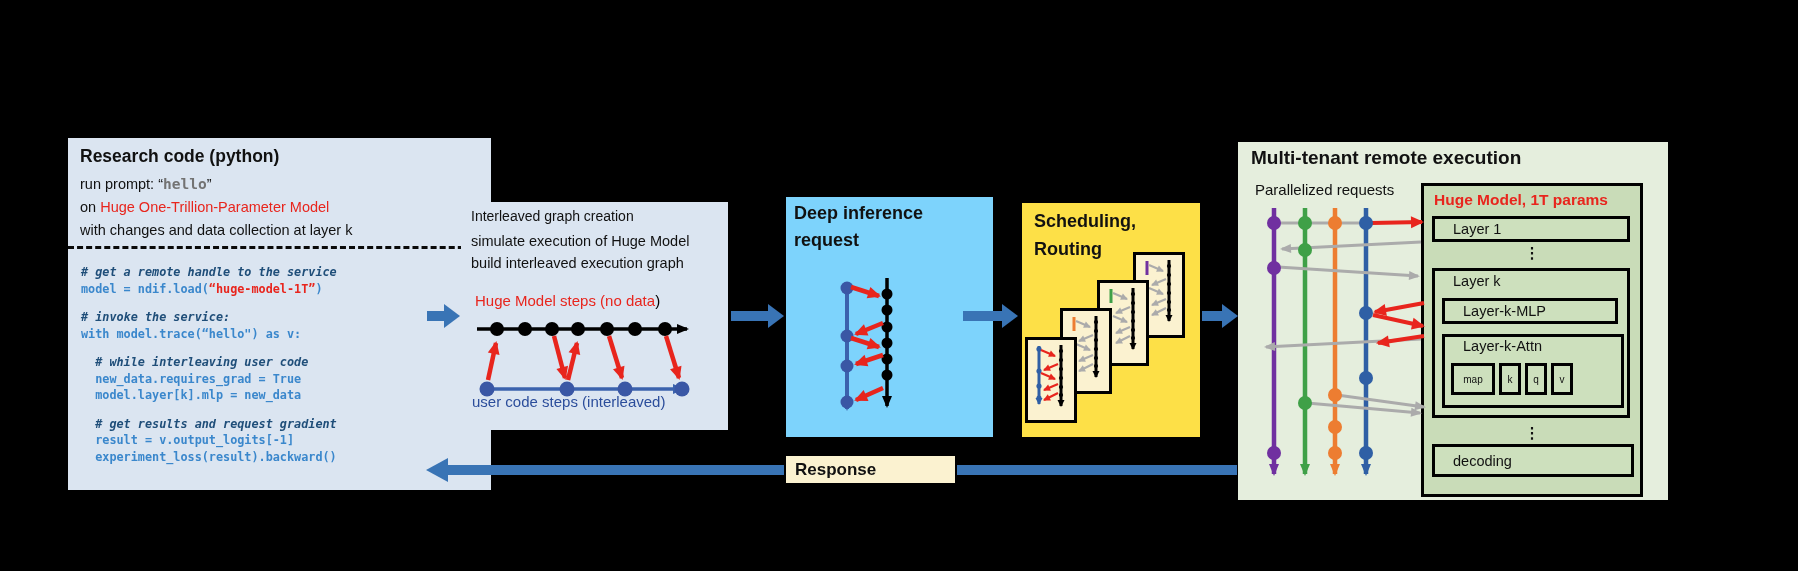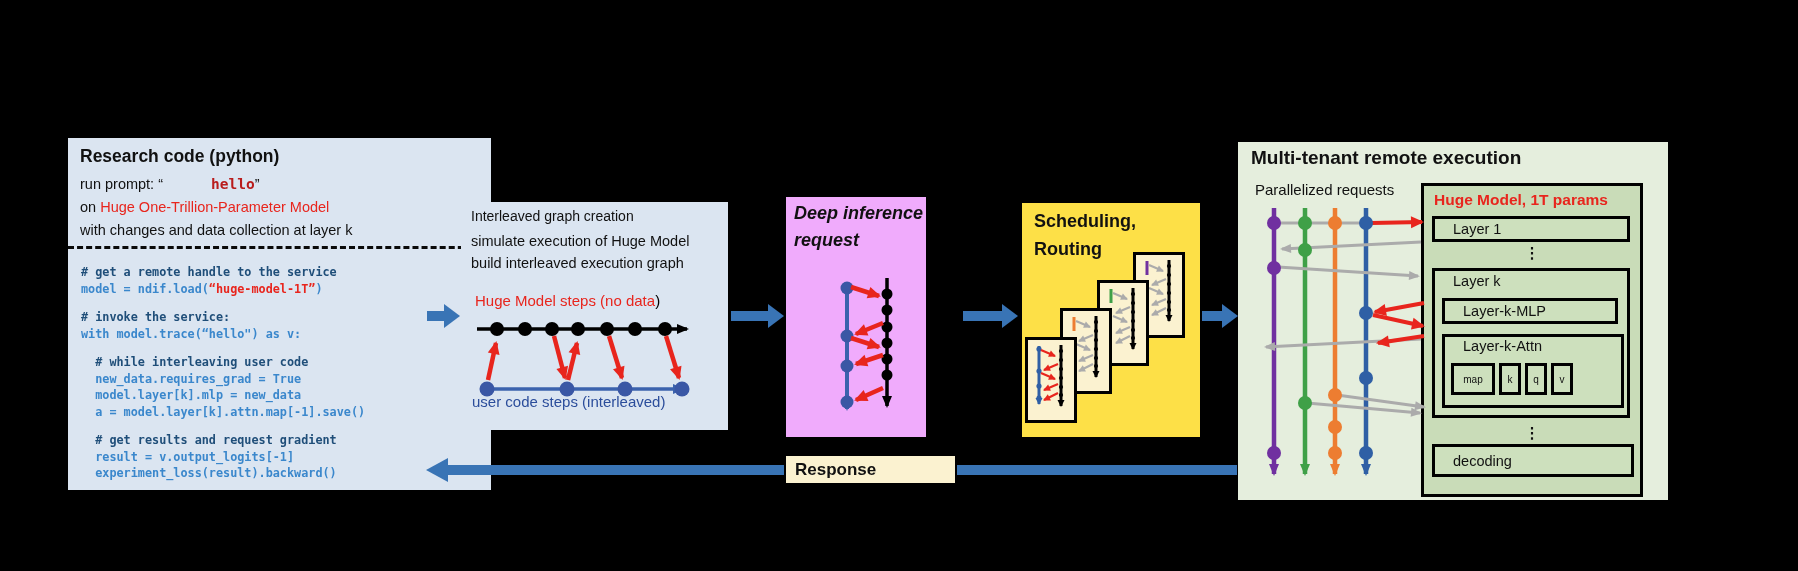"hello" .mono { color: #b91c1c -> #737373; margin-left: 48px -> none }
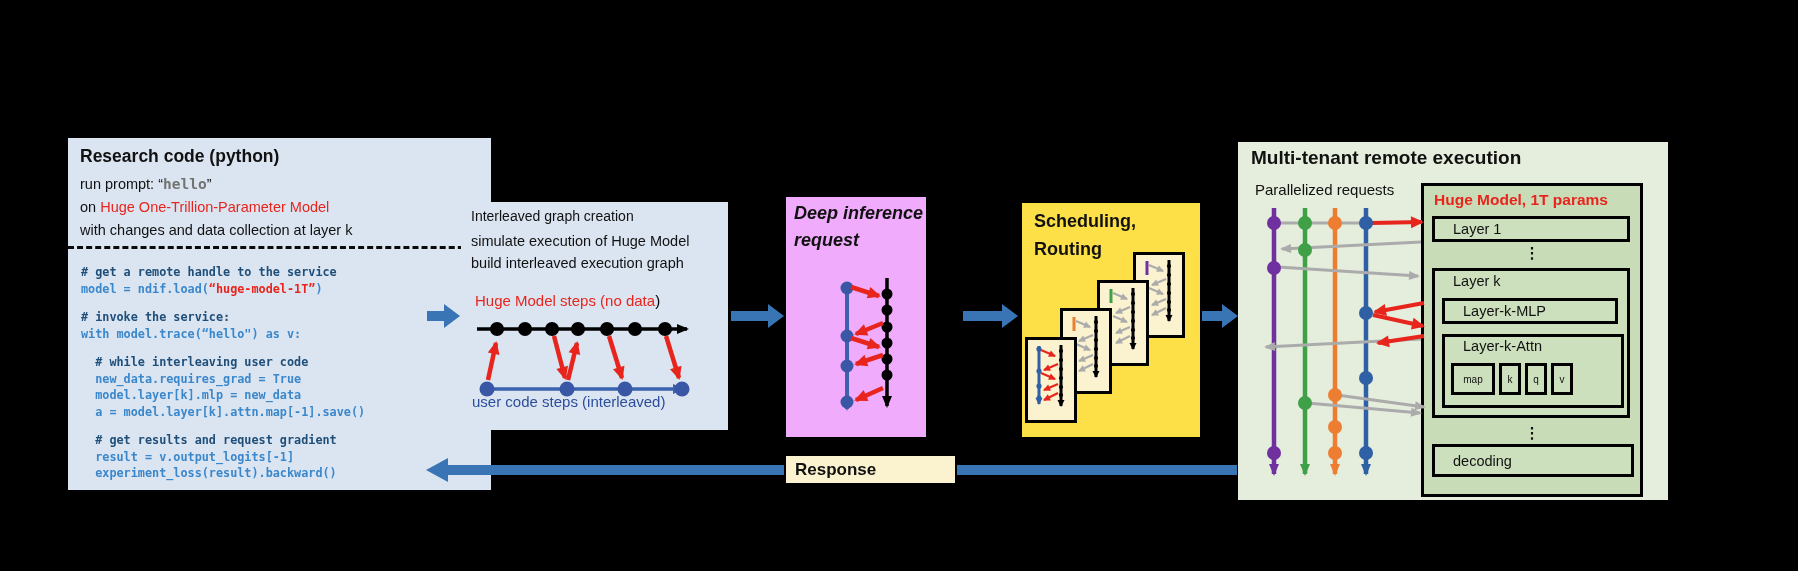"Deep inference" .deep { background: #f0abfc -> #7dd3fc; font-style: italic -> none; width: 140px -> 207px }
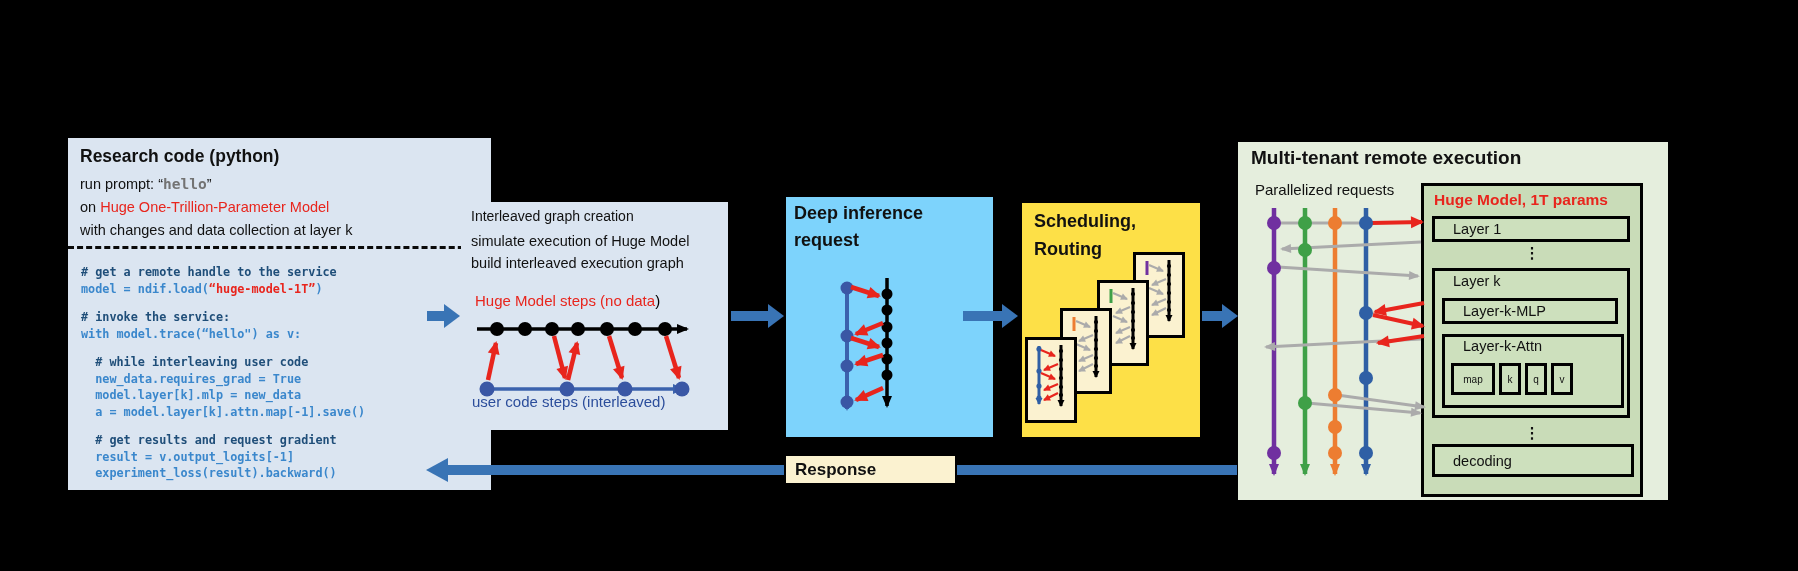"# get a remote handle" .cmt { font-style: none -> italic }
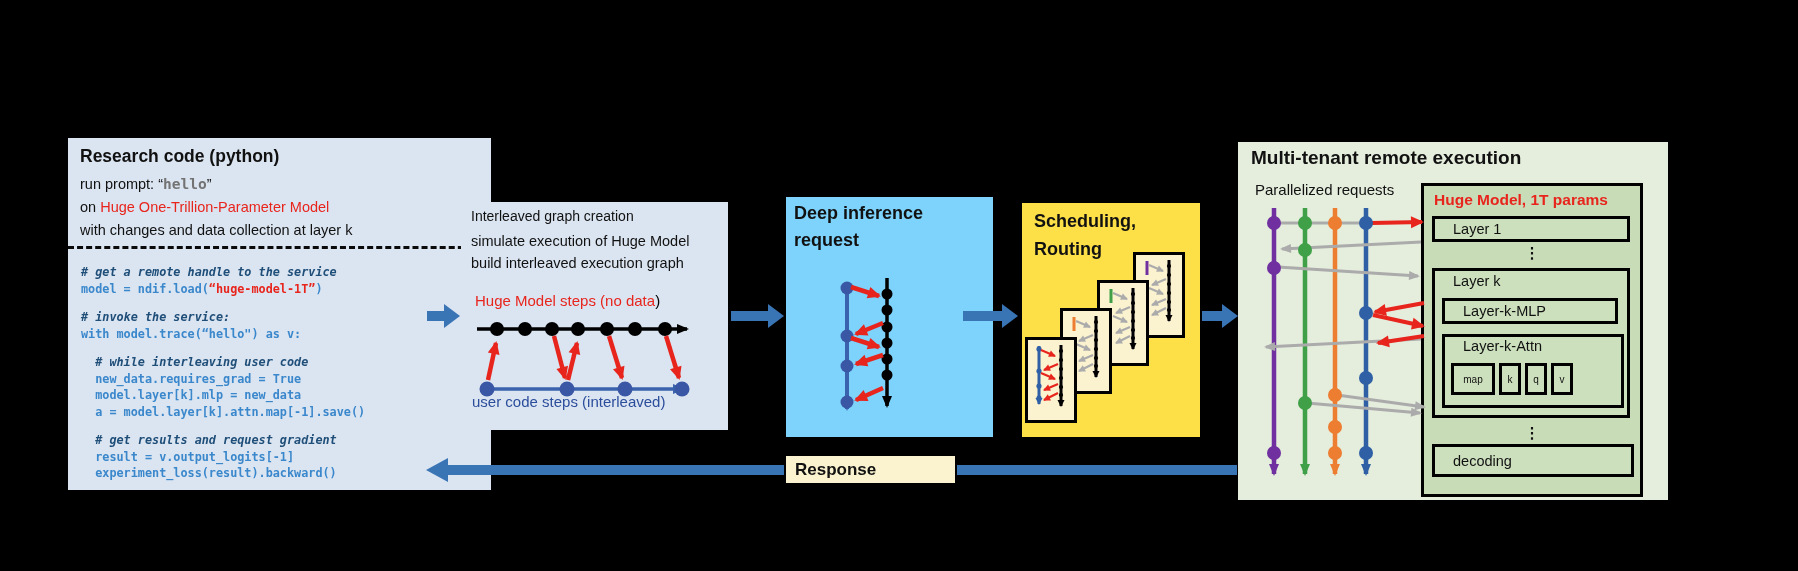"a = model.layer[k].attn.map[-1].save()" div { html: <div> a = model.layer[k].attn.map[-1].save()</div> -> none }
